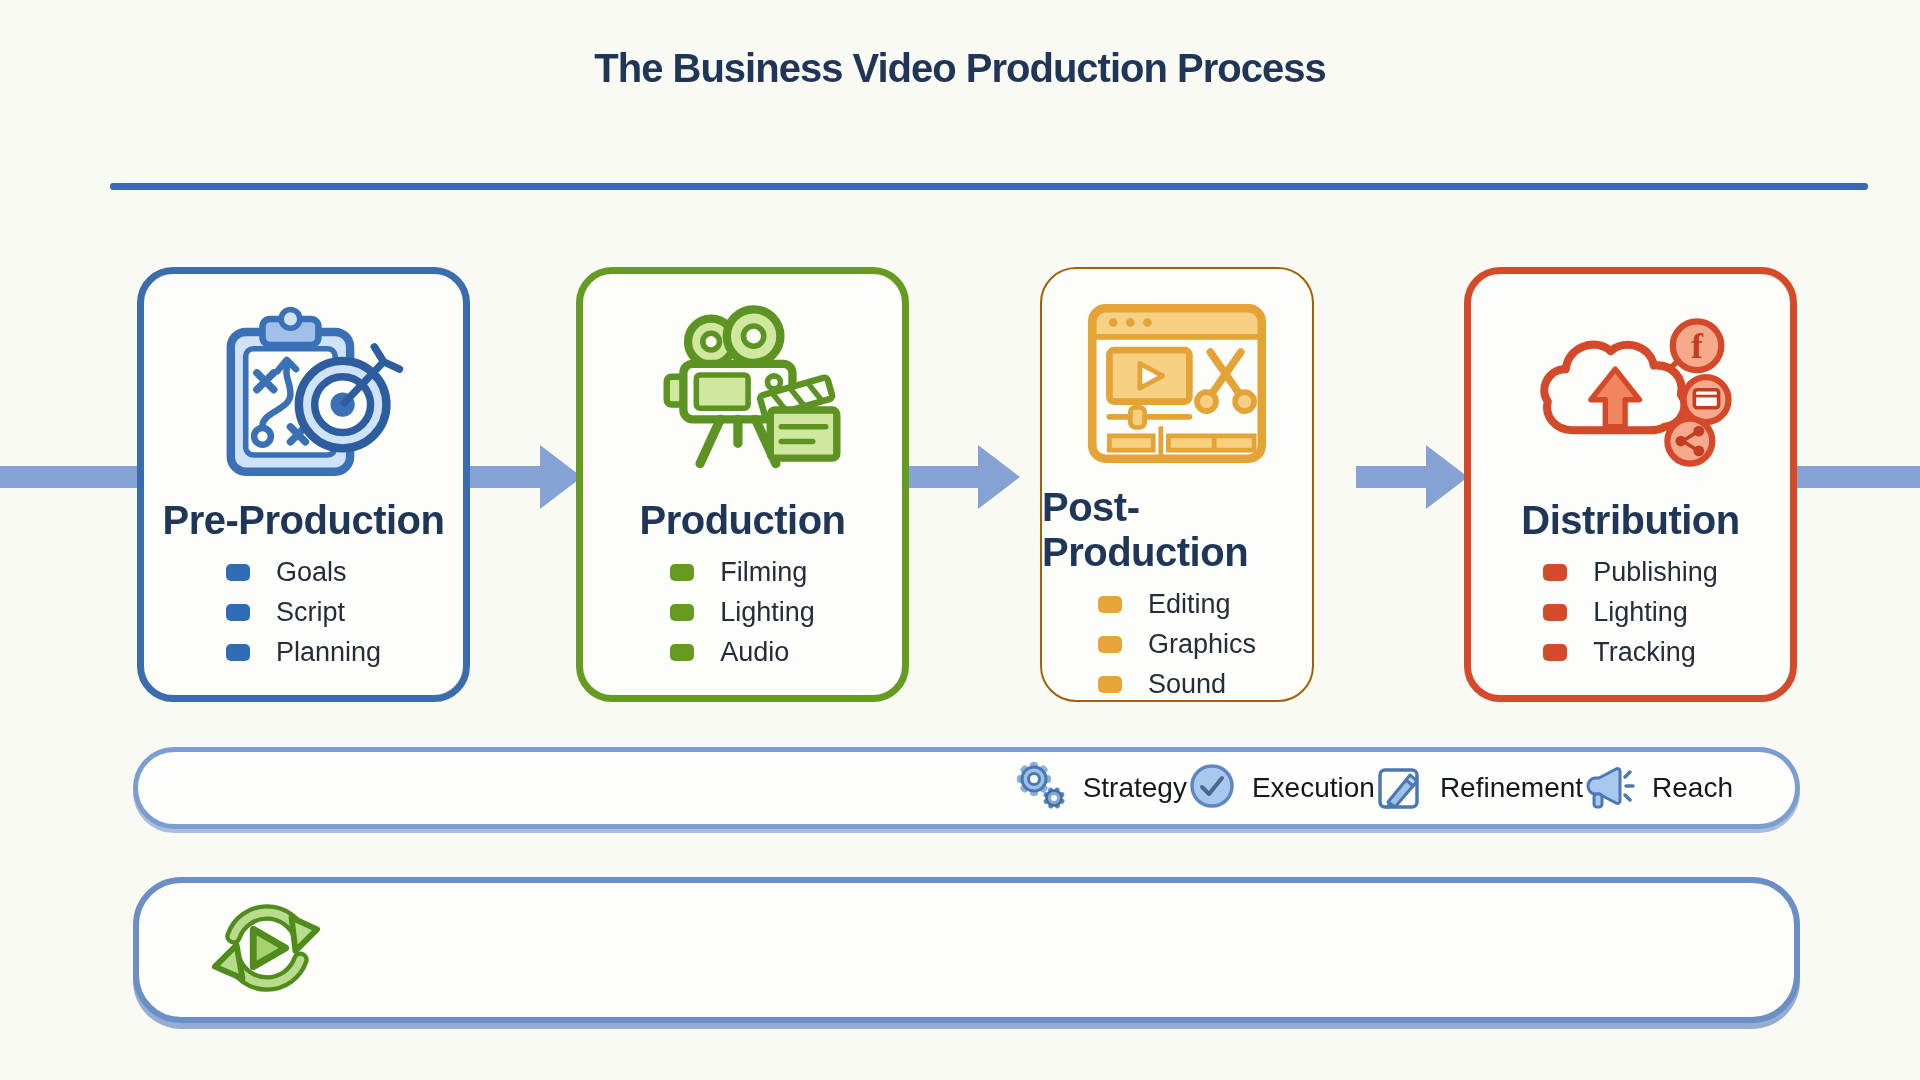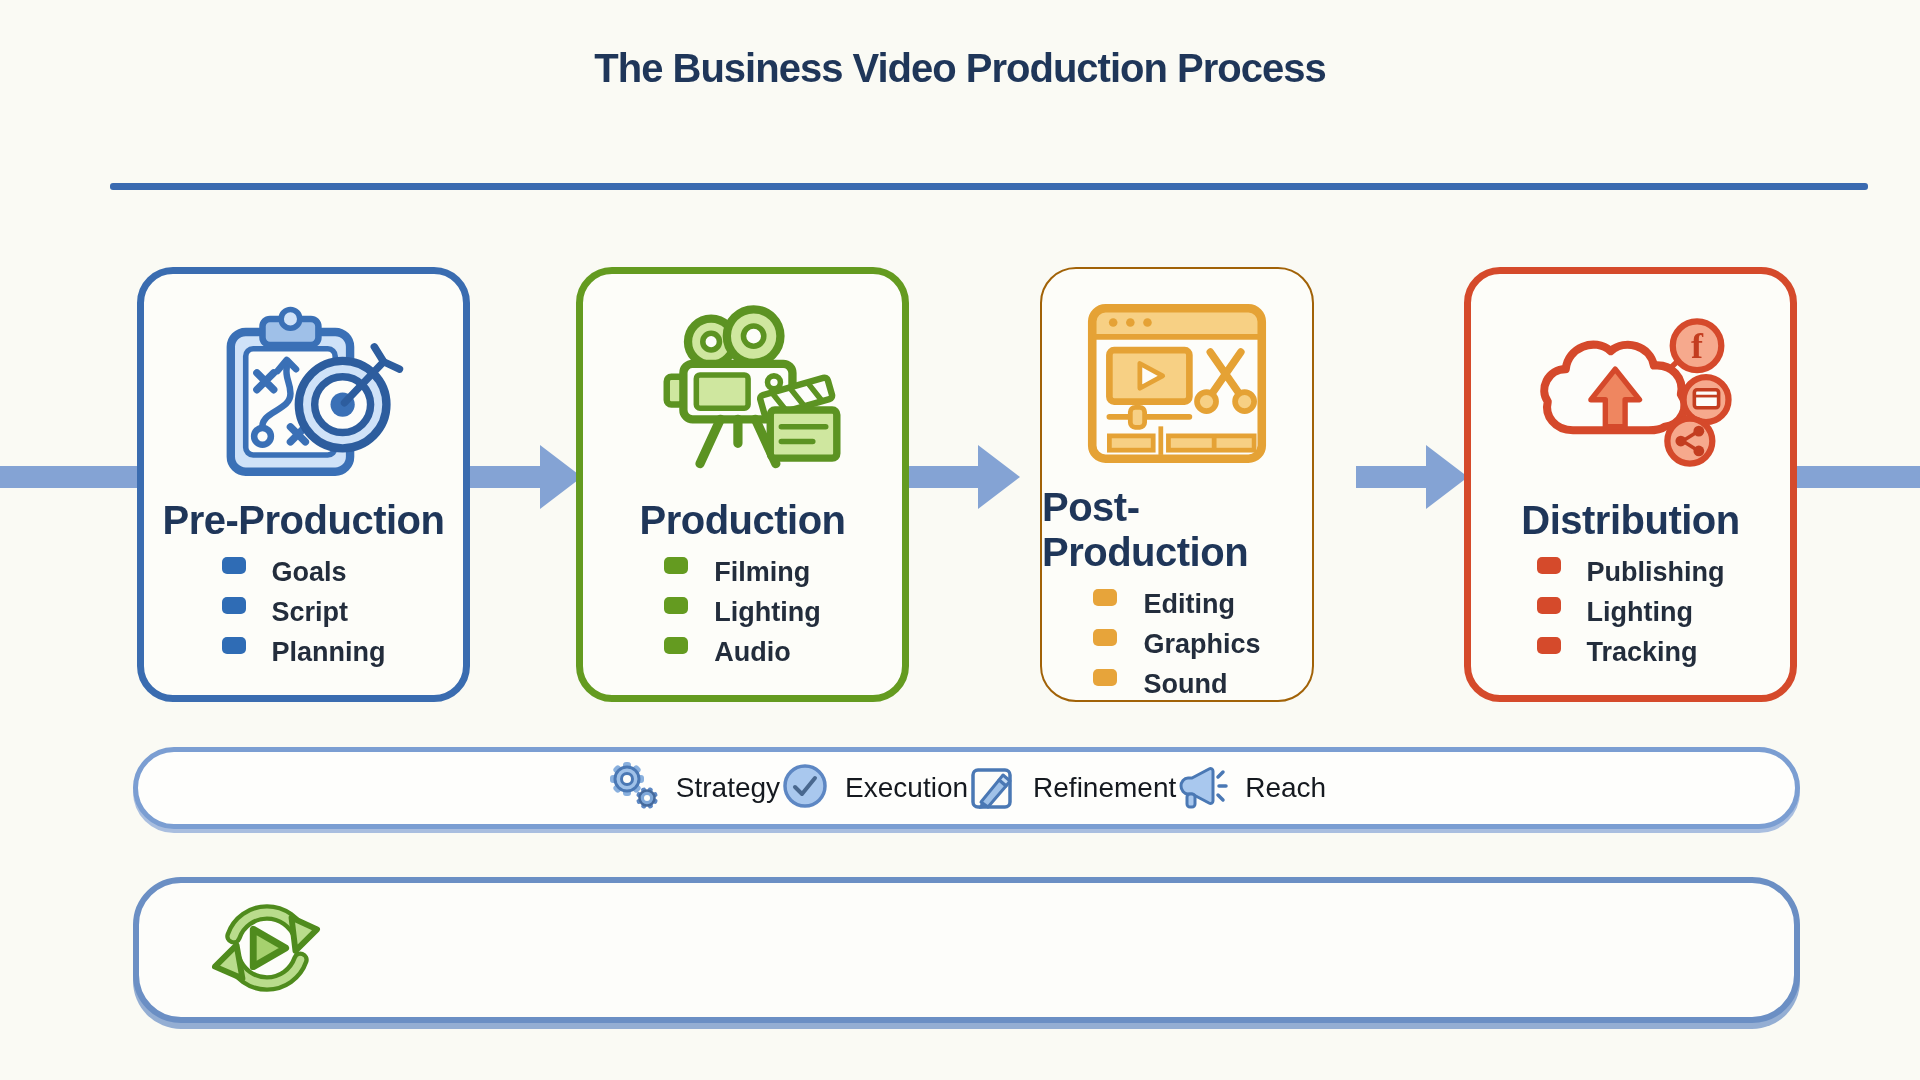"Goals" .bullet-row { align-items: none -> center; font-weight: bold -> none }
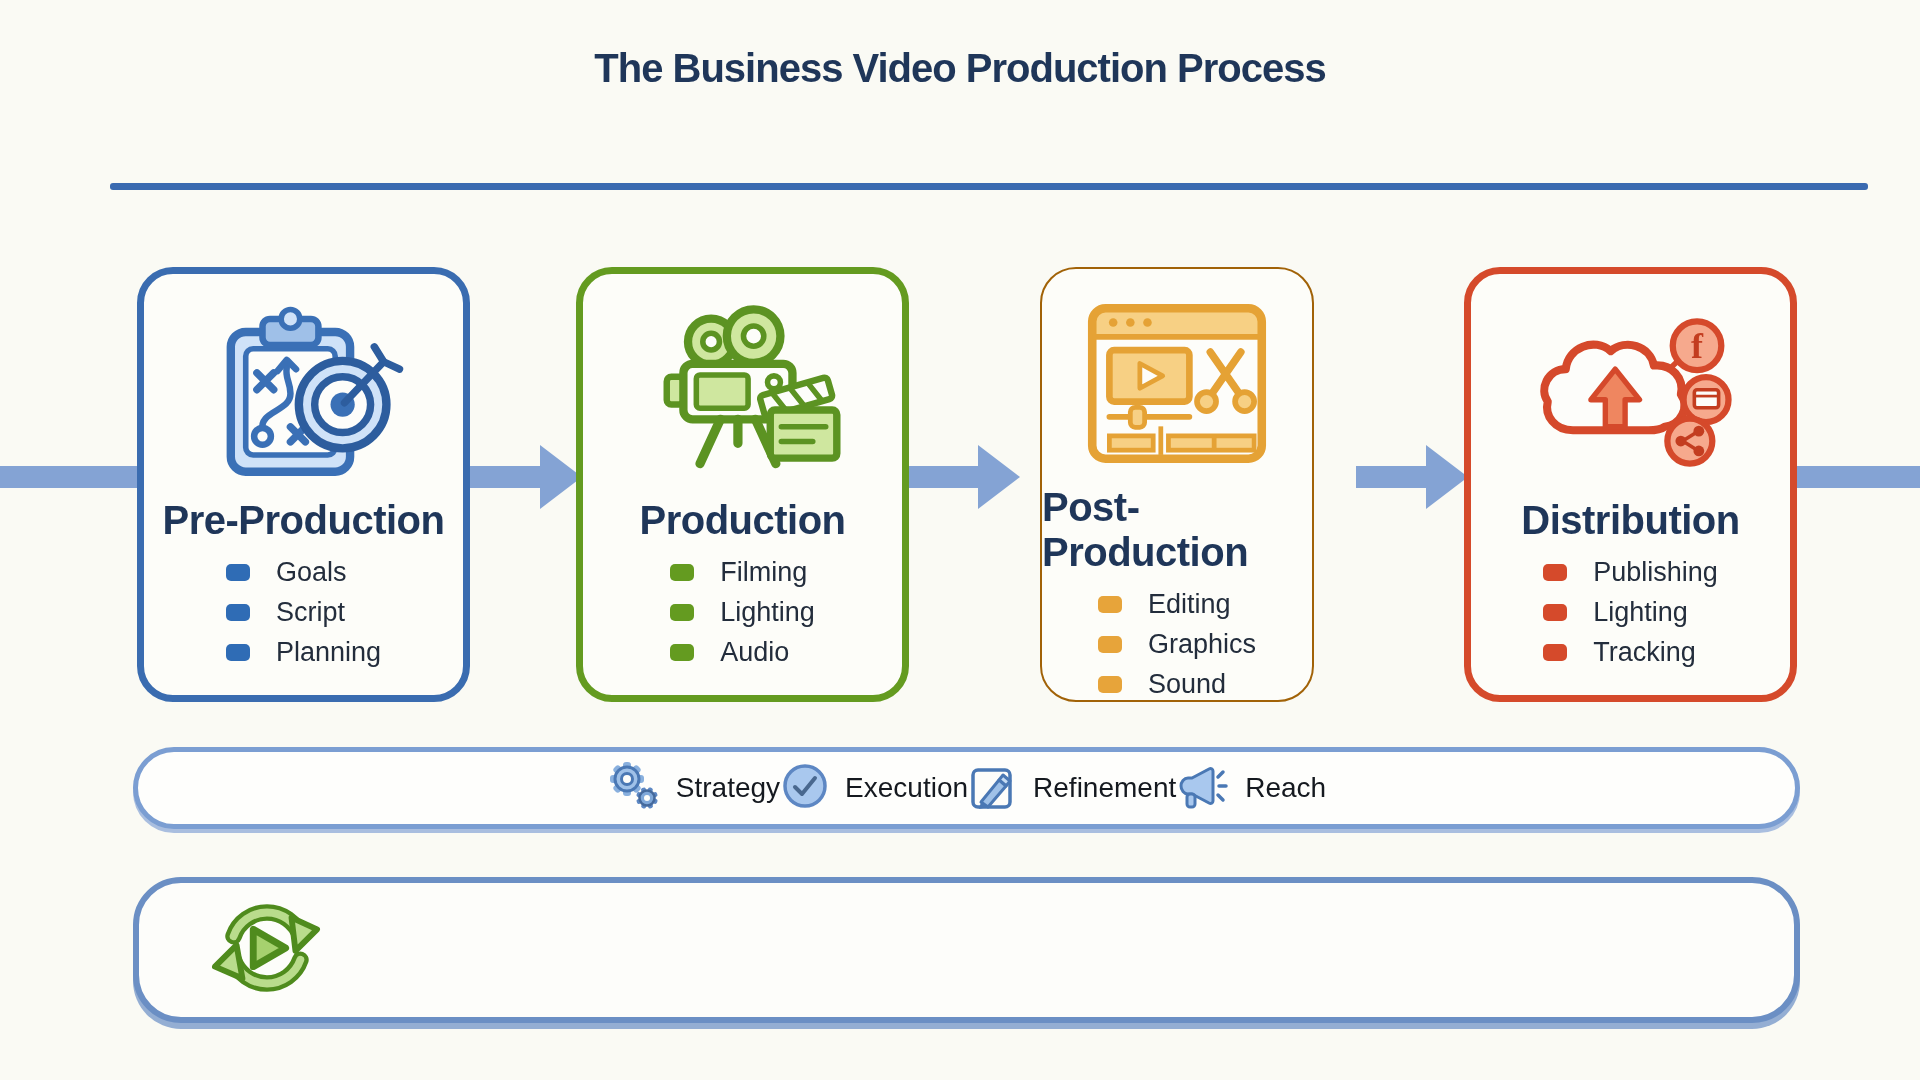"Strategy" .strip { justify-content: center -> flex-end }
